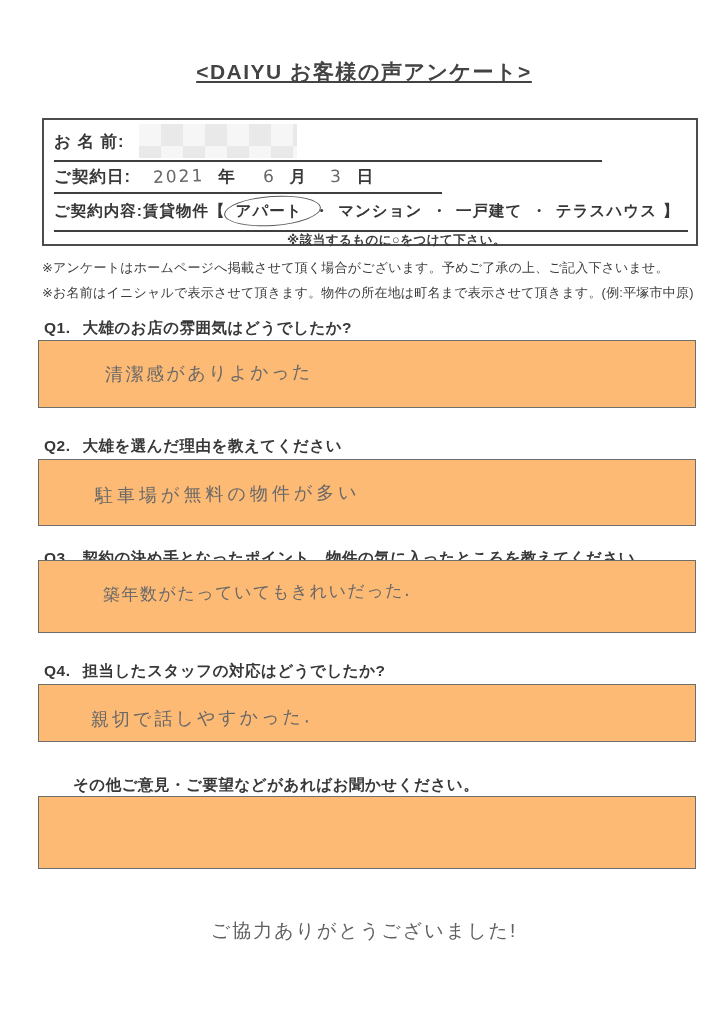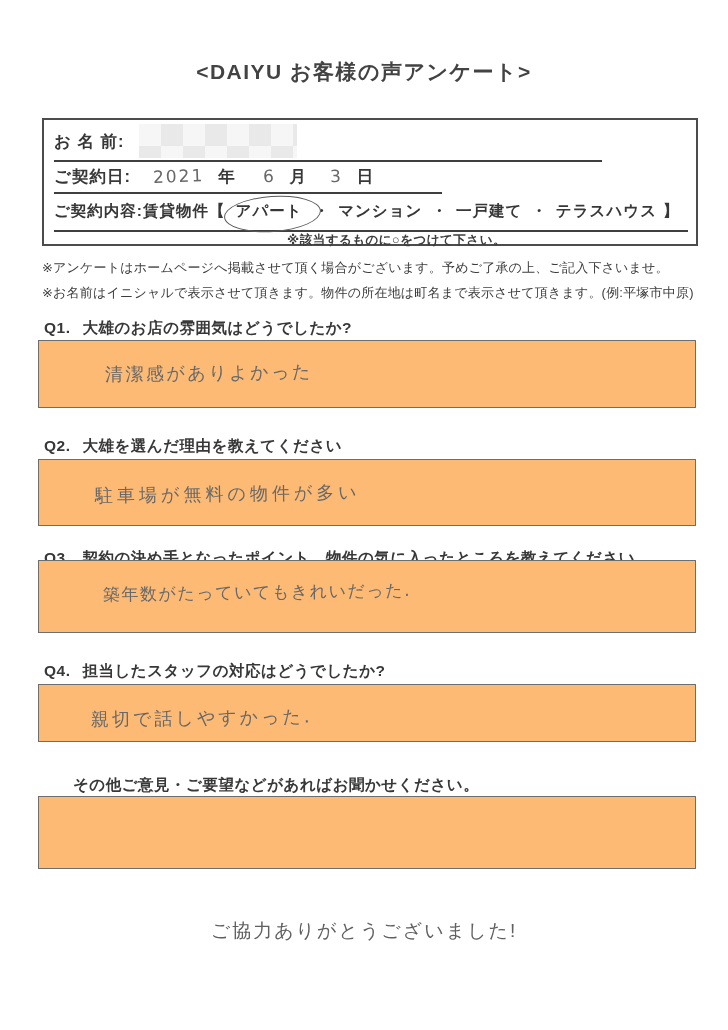"<DAIYU お客様の声アンケート>" .title { text-decoration: none -> underline }
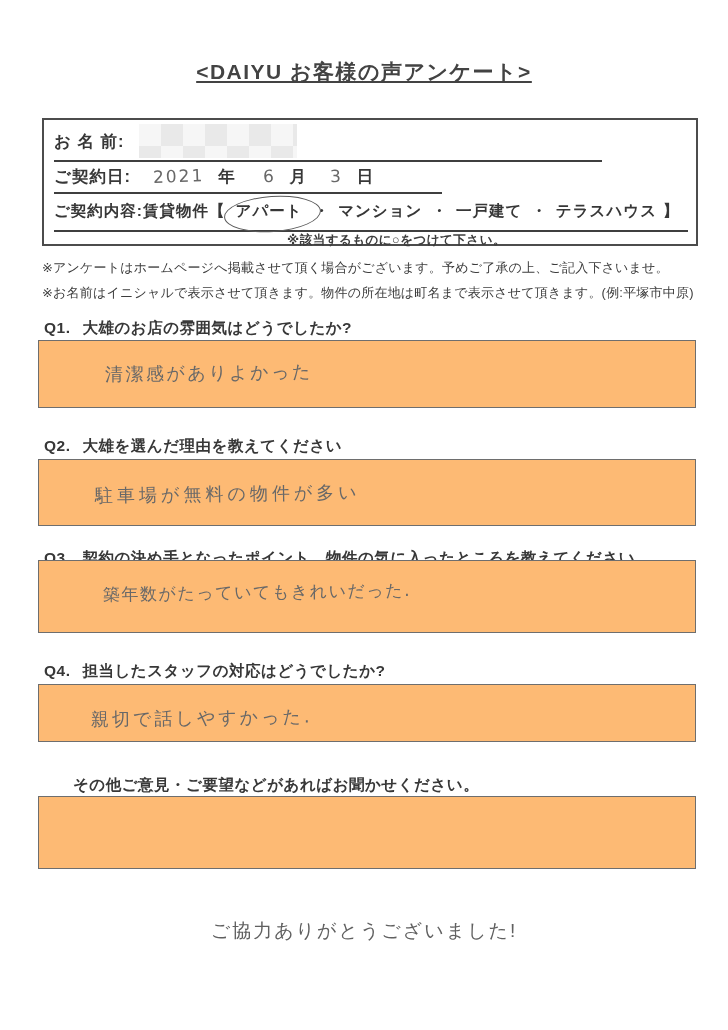"アパート" .circled { padding: 1px 6px 8px 8px -> 1px 6px 2px 8px }
